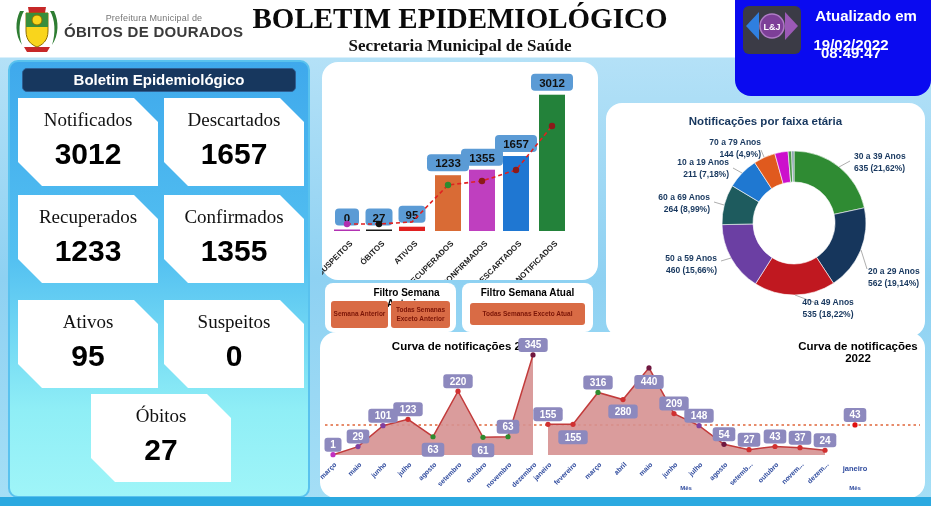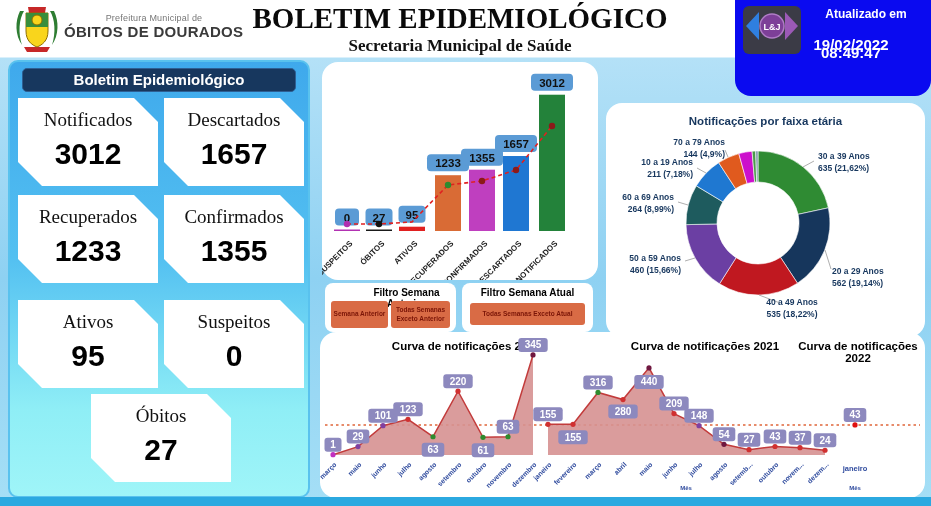"Atualizado em" .upd-label { font-size: 12px -> 15px }
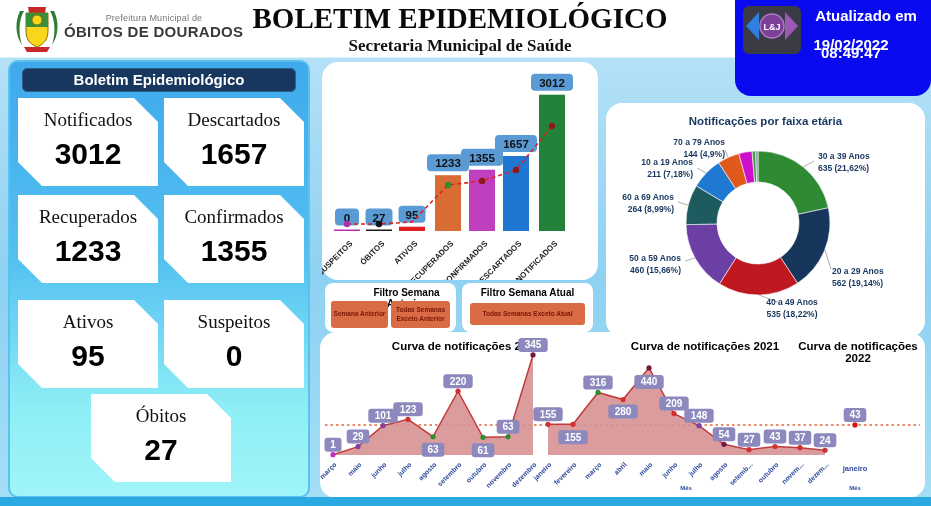"Notificações por faixa etária" .donut-panel { padding-left: none -> 36px }
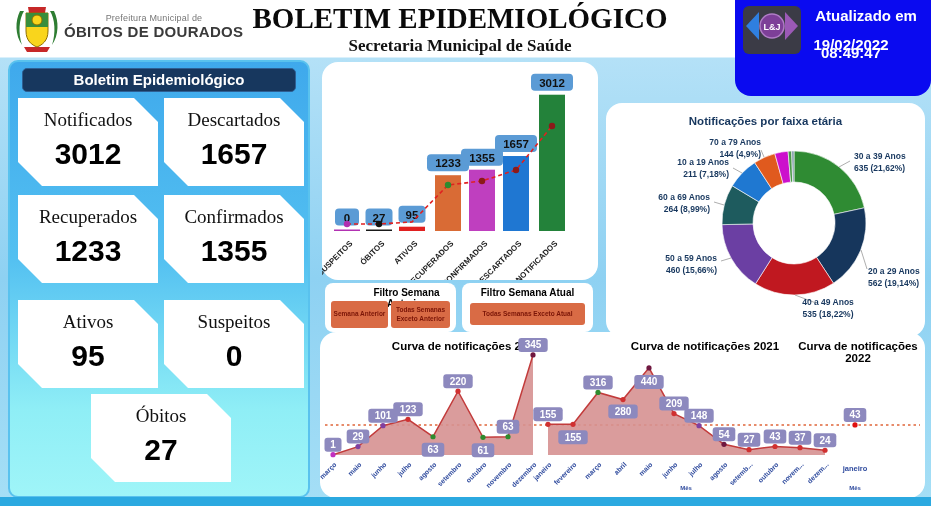"Curva de notificações 2021" div.curve-title { html: <div>Curva de notificações 2021</div> -> none }
